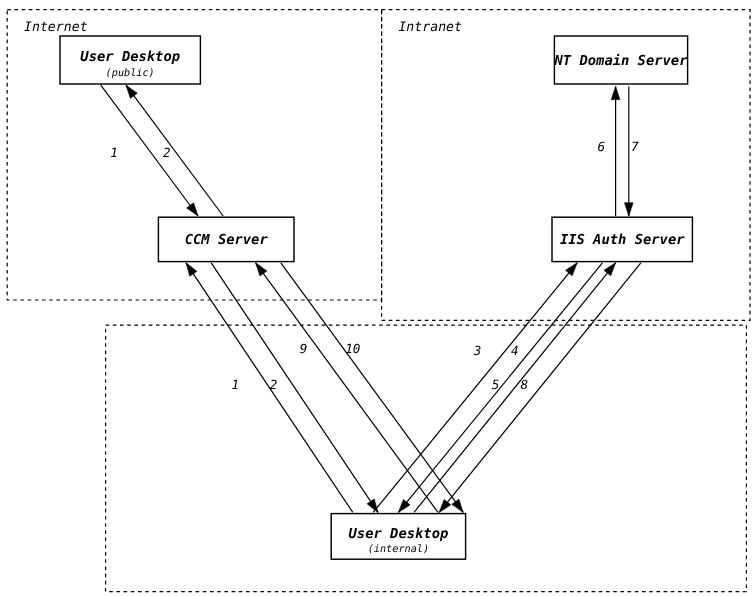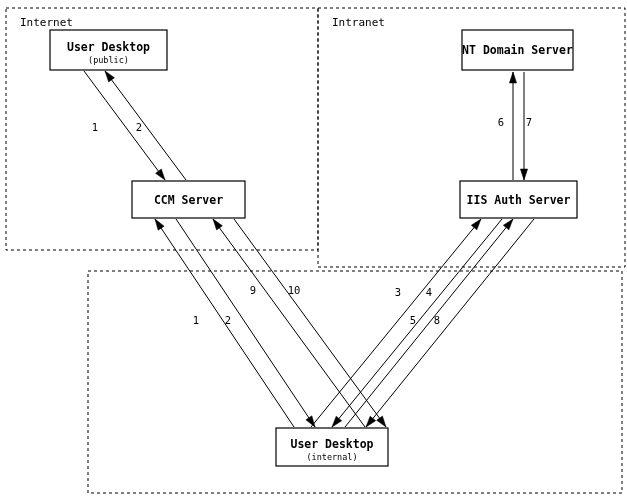"Internet" #canvas { font-style: none -> italic }
